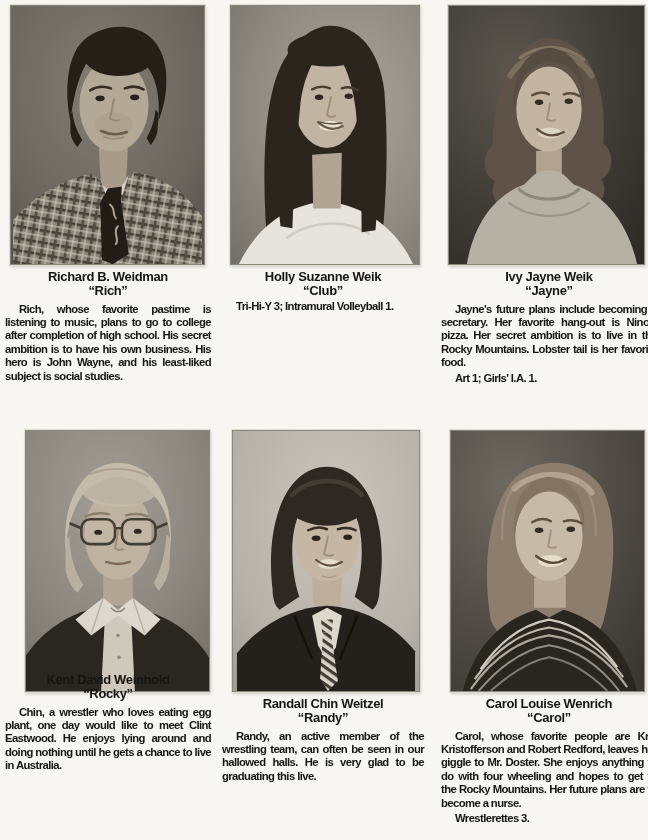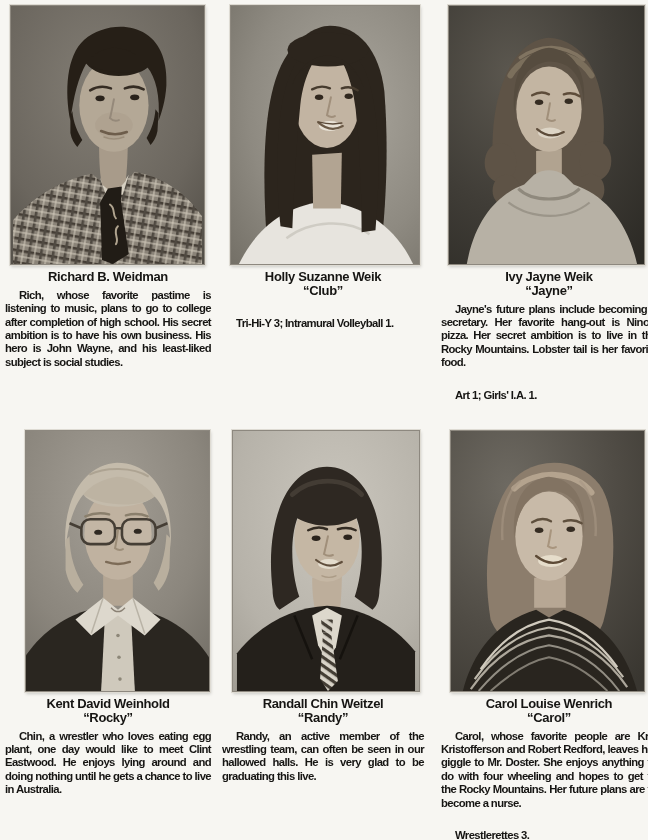"“Rich”" div.nick { html: none -> <div>“Rich”</div> }
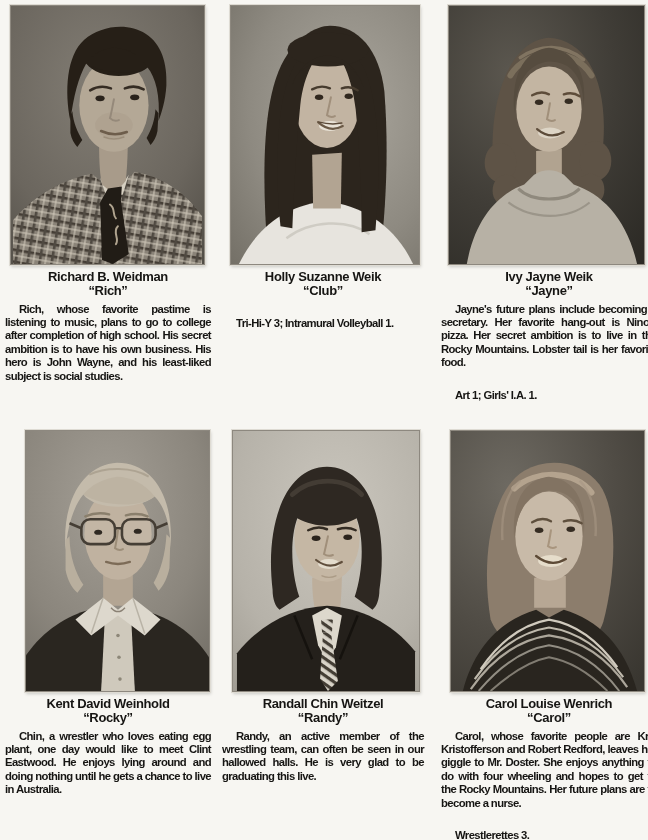"Tri-Hi-Y 3; Intramural Volleyball 1." .acts { margin-top: 19px -> 2px }
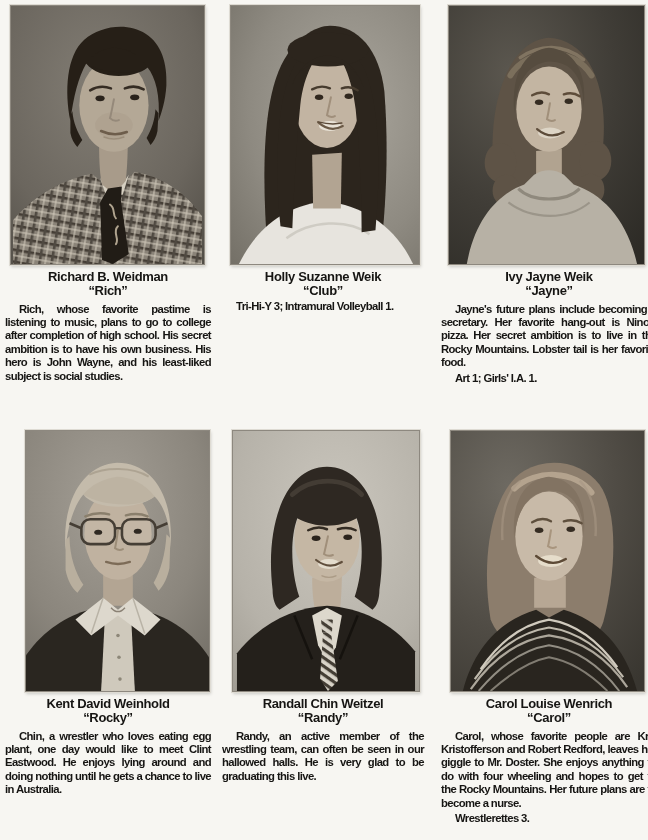"Kent David Weinhold" figcaption.caption { top: 697px -> 673px }
